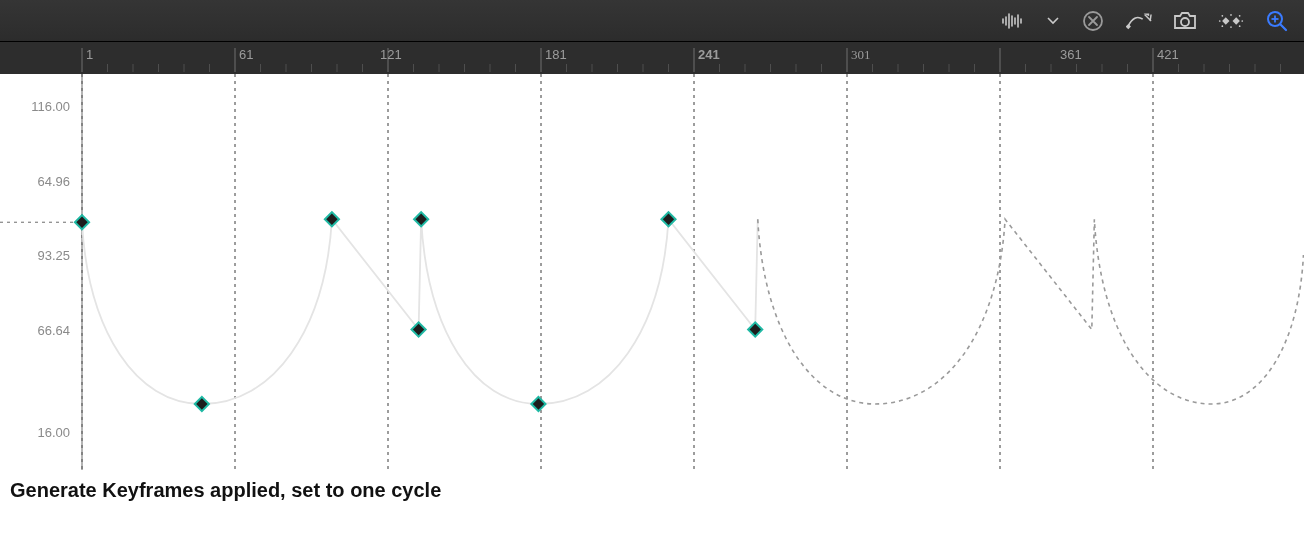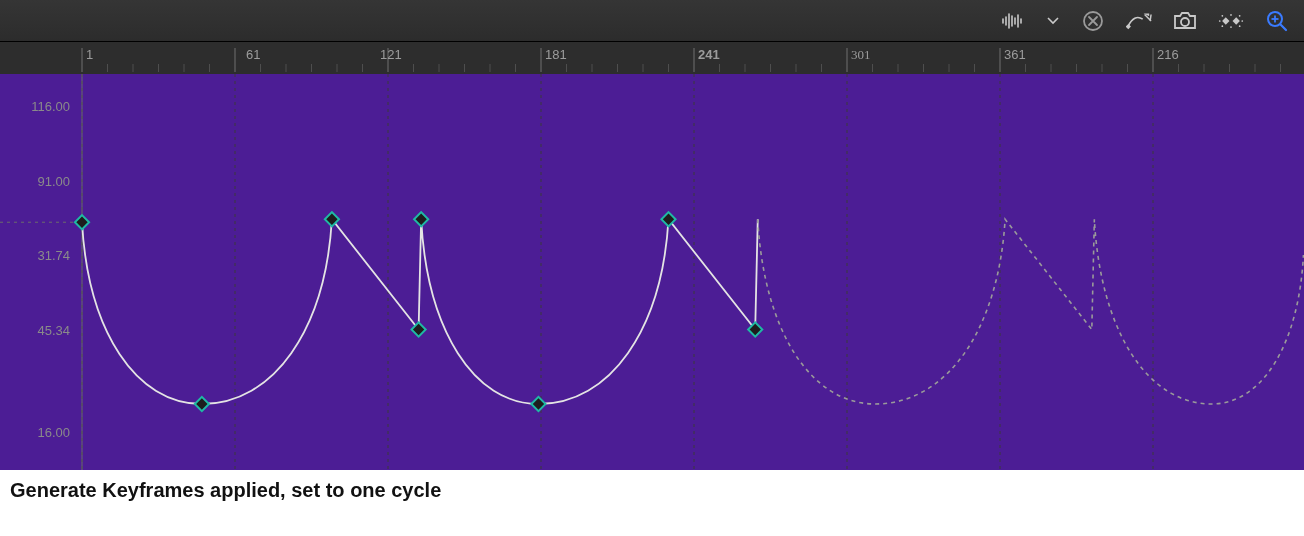"61" div.ruler-label { left: 246px -> 239px }
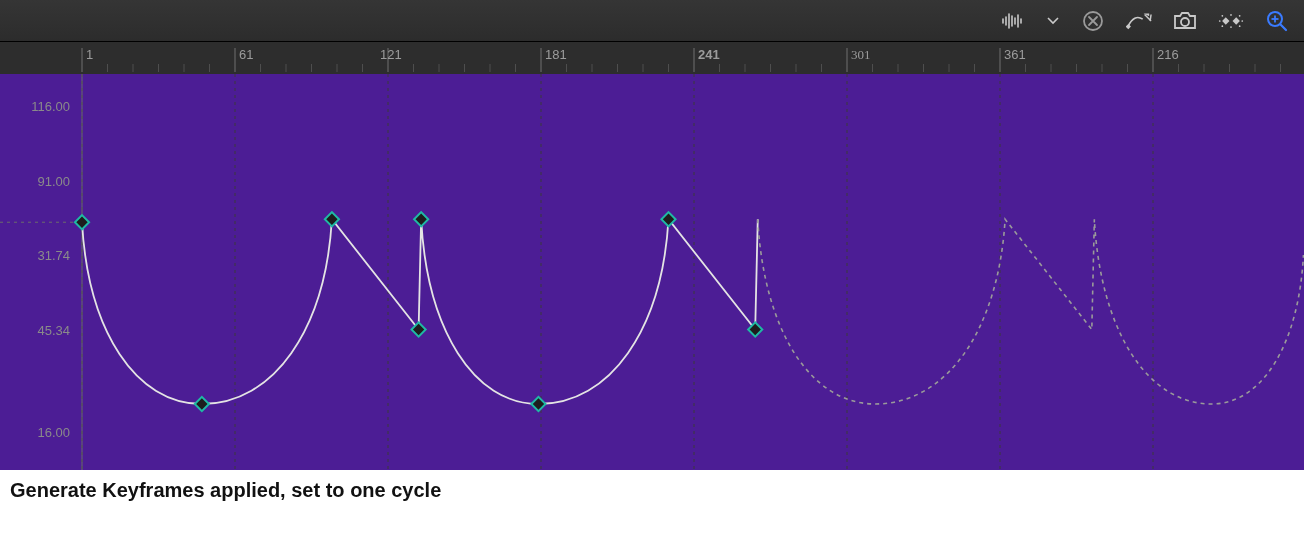"361" div.ruler-label { left: 1004px -> 1060px }
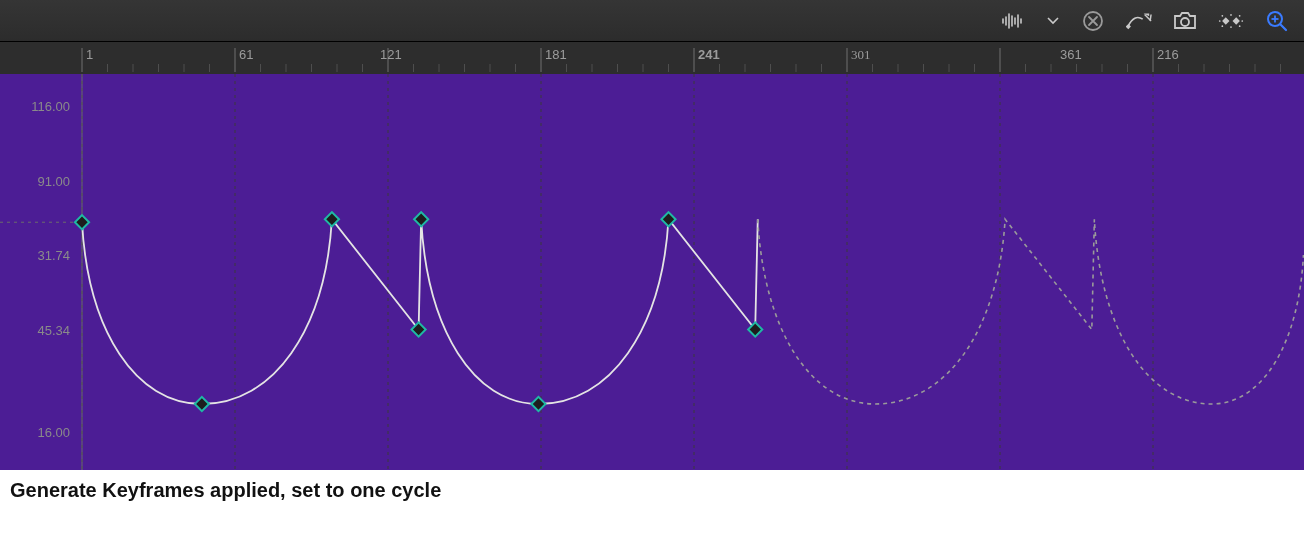"216" div.ruler-label { text: 216 -> 421 }
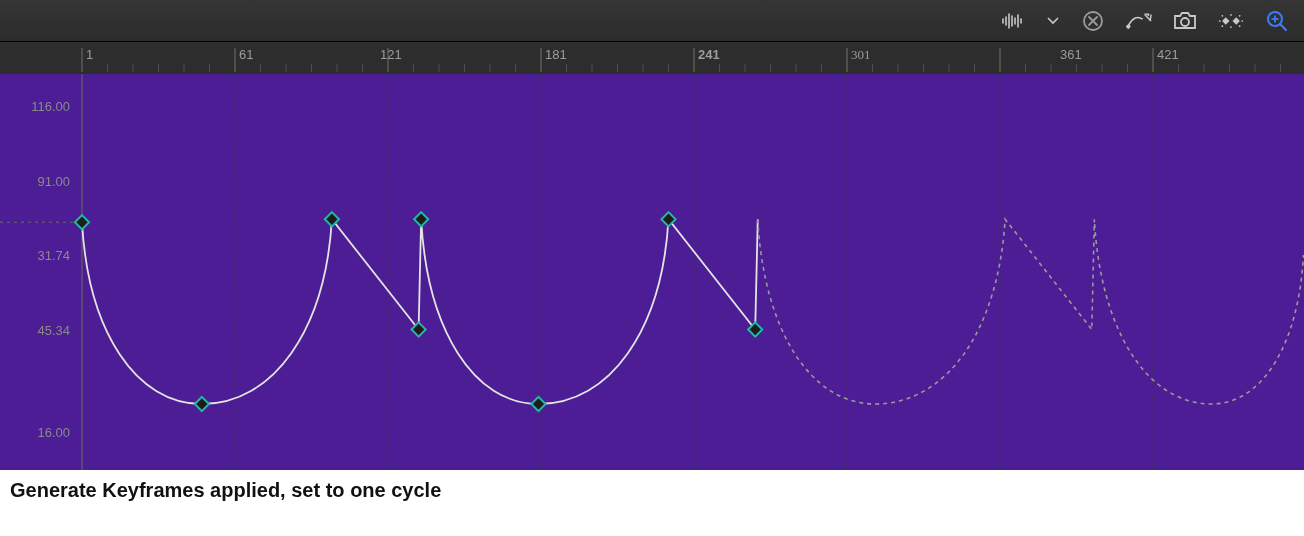"116.00" .graph { background: #4c1d95 -> #ffffff }
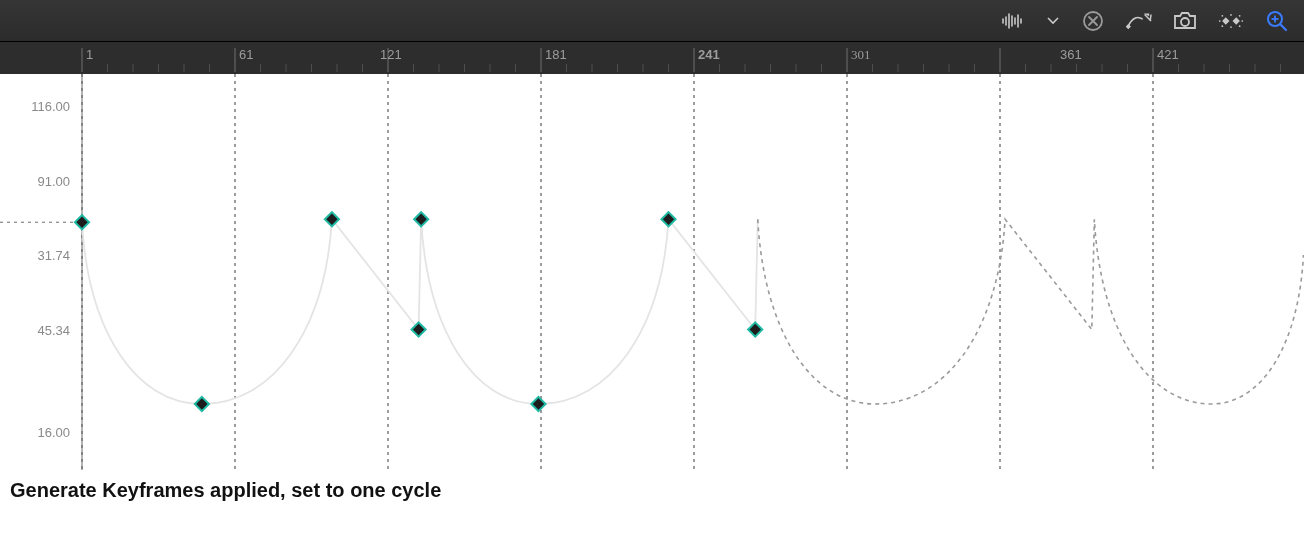"91.00" div.y-label { text: 91.00 -> 64.96 }
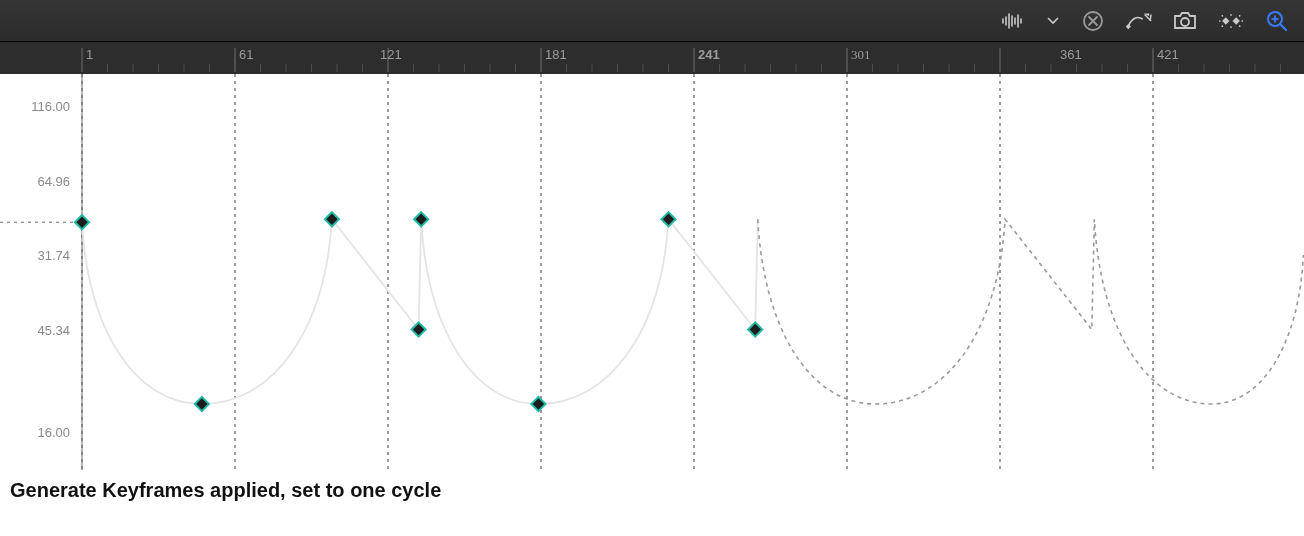"31.74" div.y-label { text: 31.74 -> 93.25 }
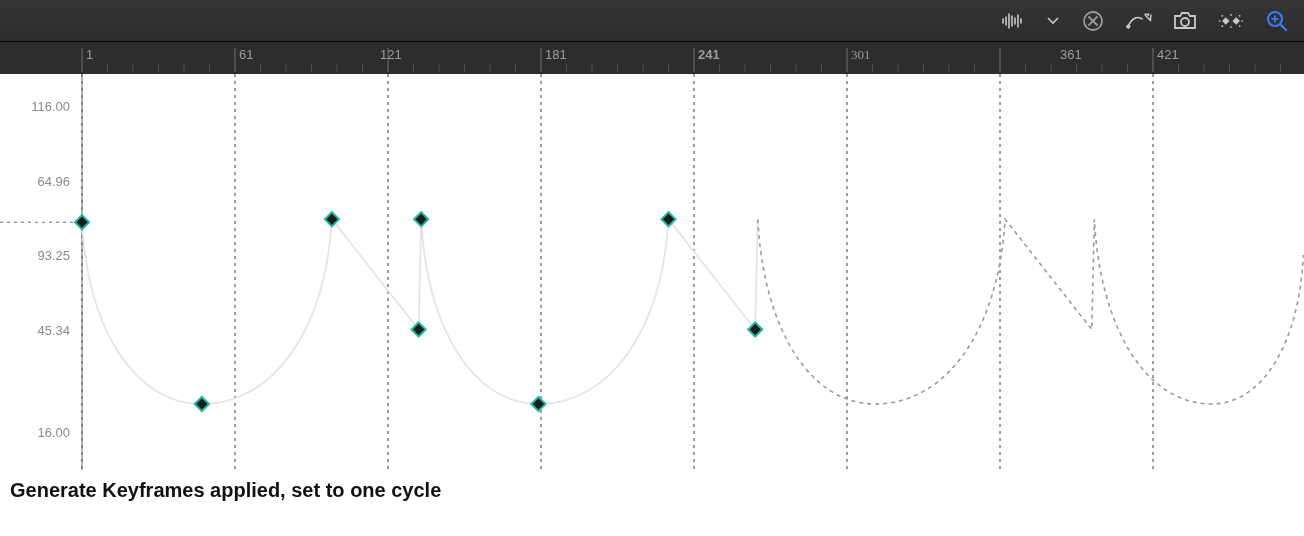"45.34" div.y-label { text: 45.34 -> 66.64 }
